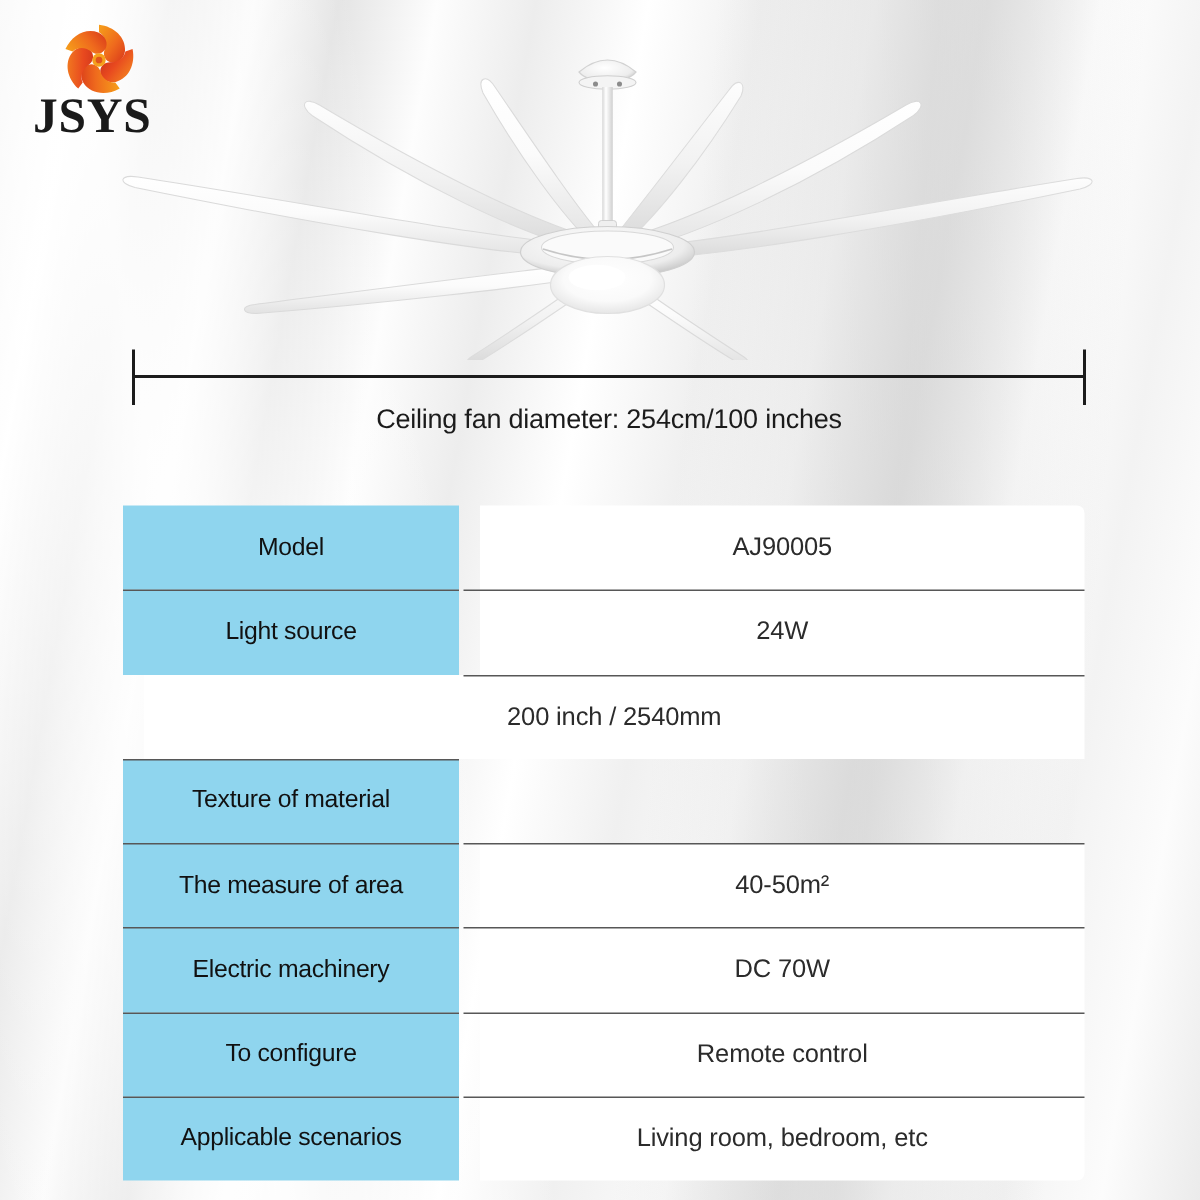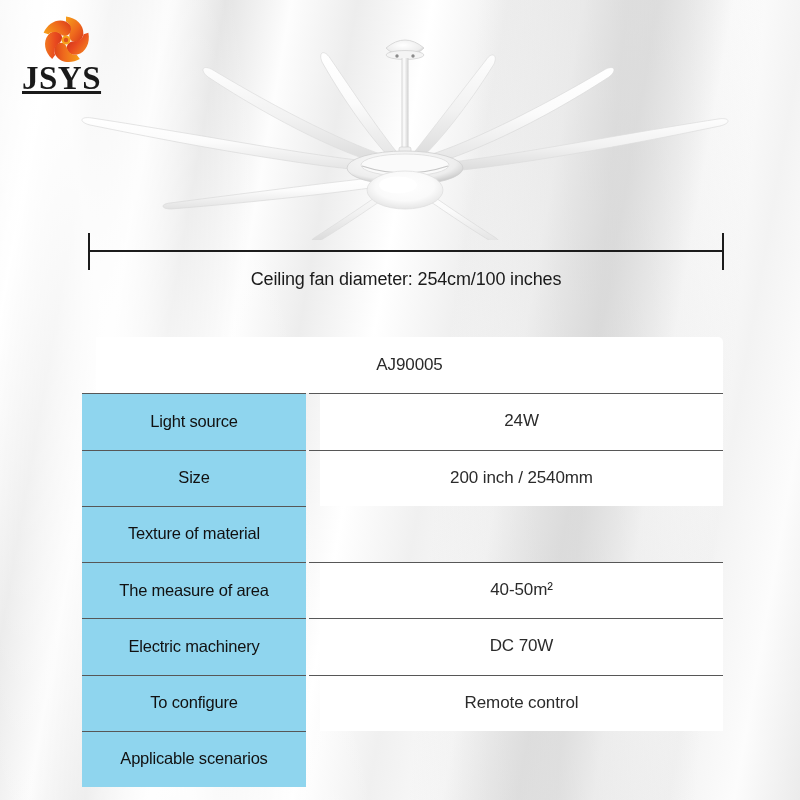"JSYS" #logo-text { text-decoration: underline -> none }
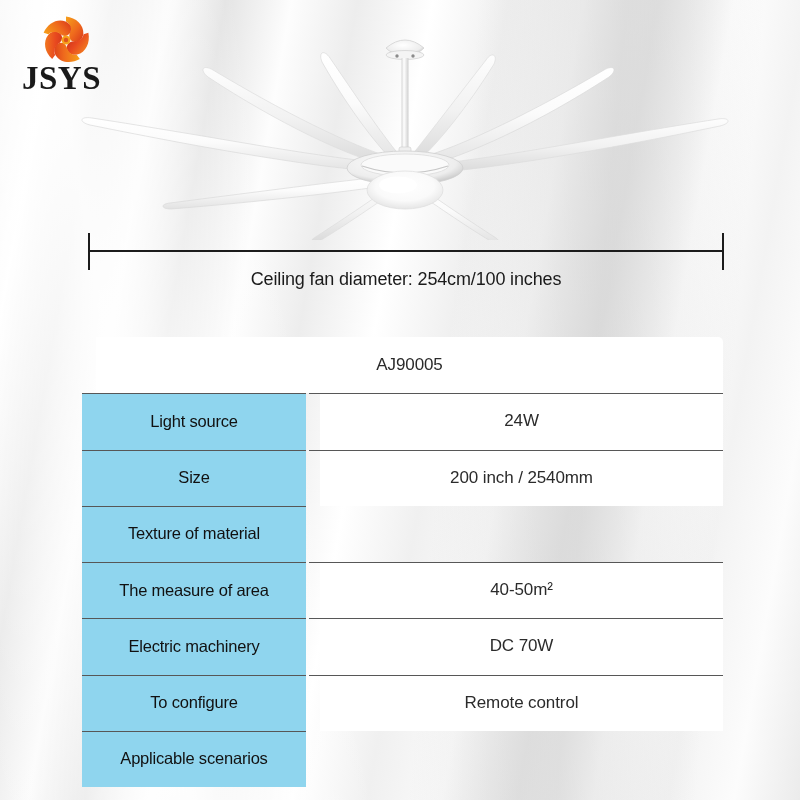"Model" div.spec-label { html: none -> <div>Model</div> }
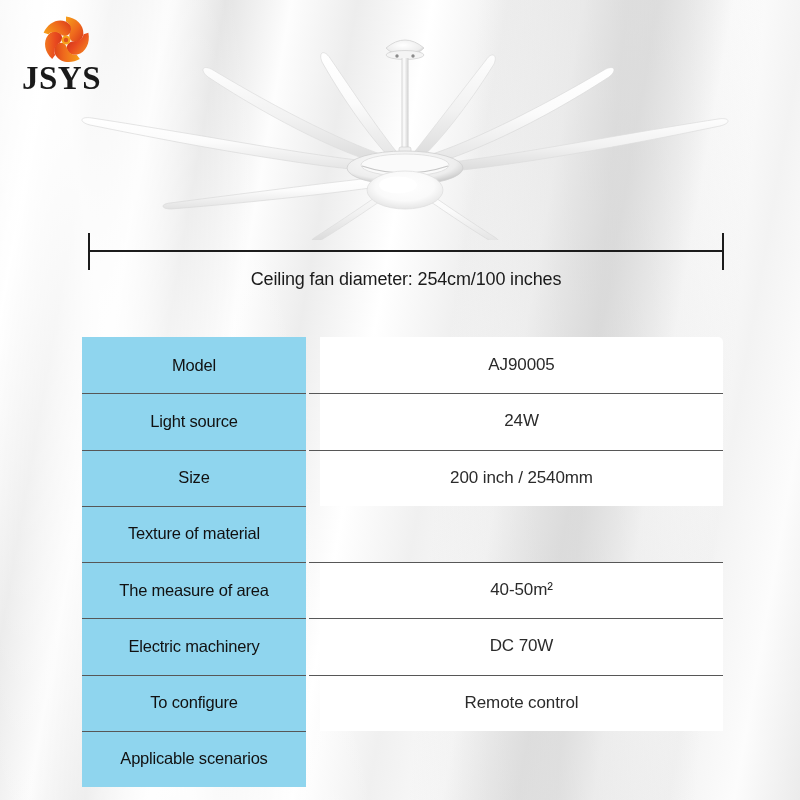"Size" div.spec-label { html: <div>Size</div> -> none }
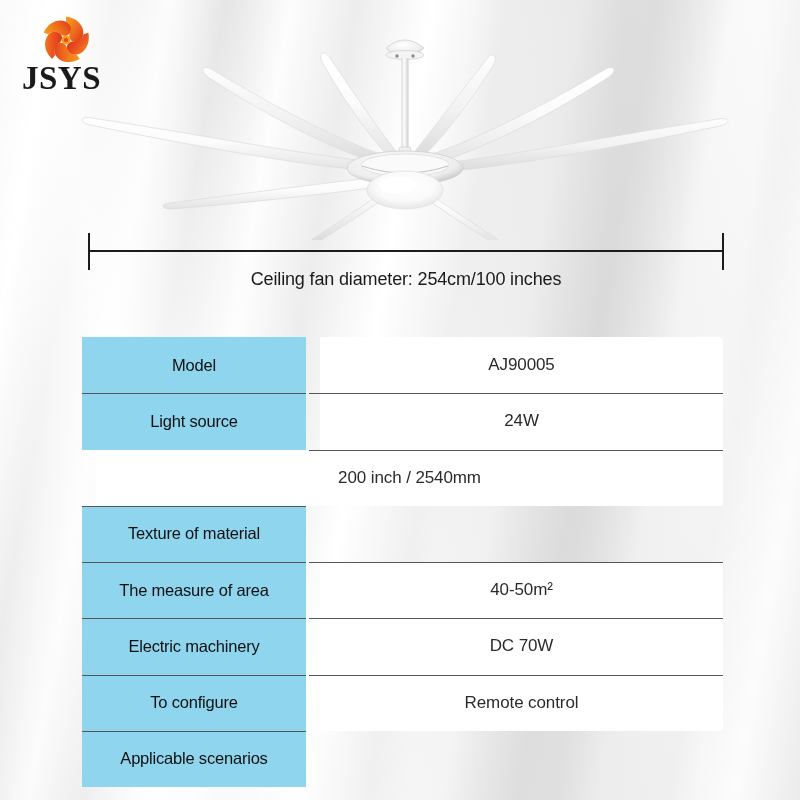"Living room, bedroom, etc" div.spec-value { html: none -> <div>Living room, bedroom, etc</div> }
